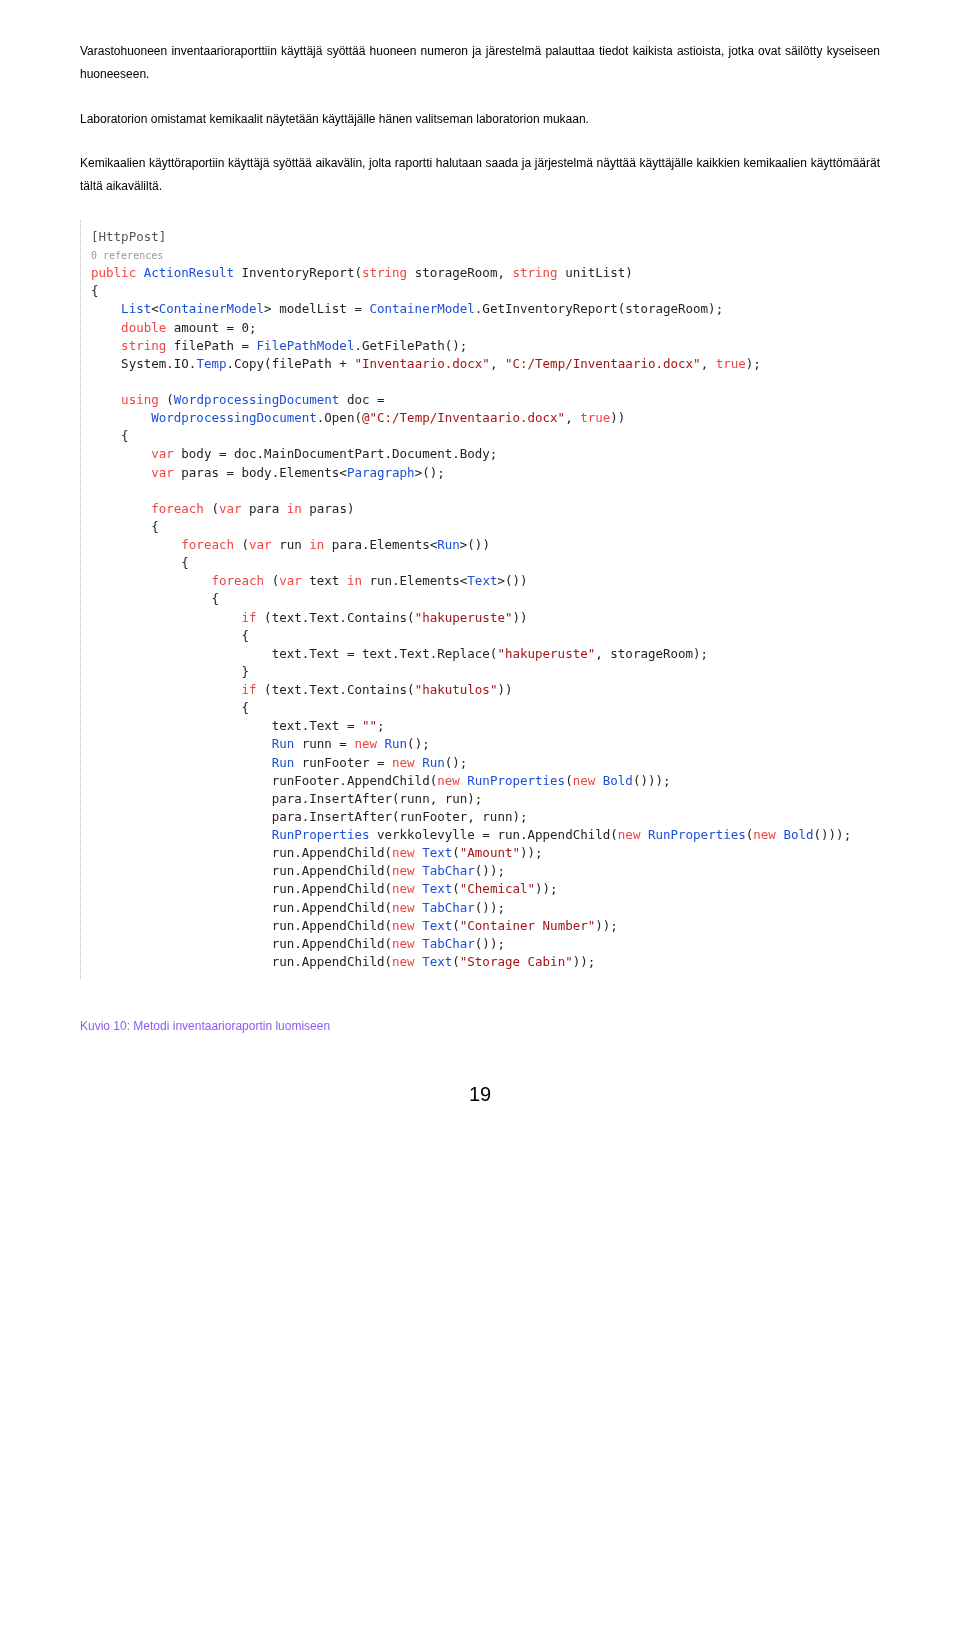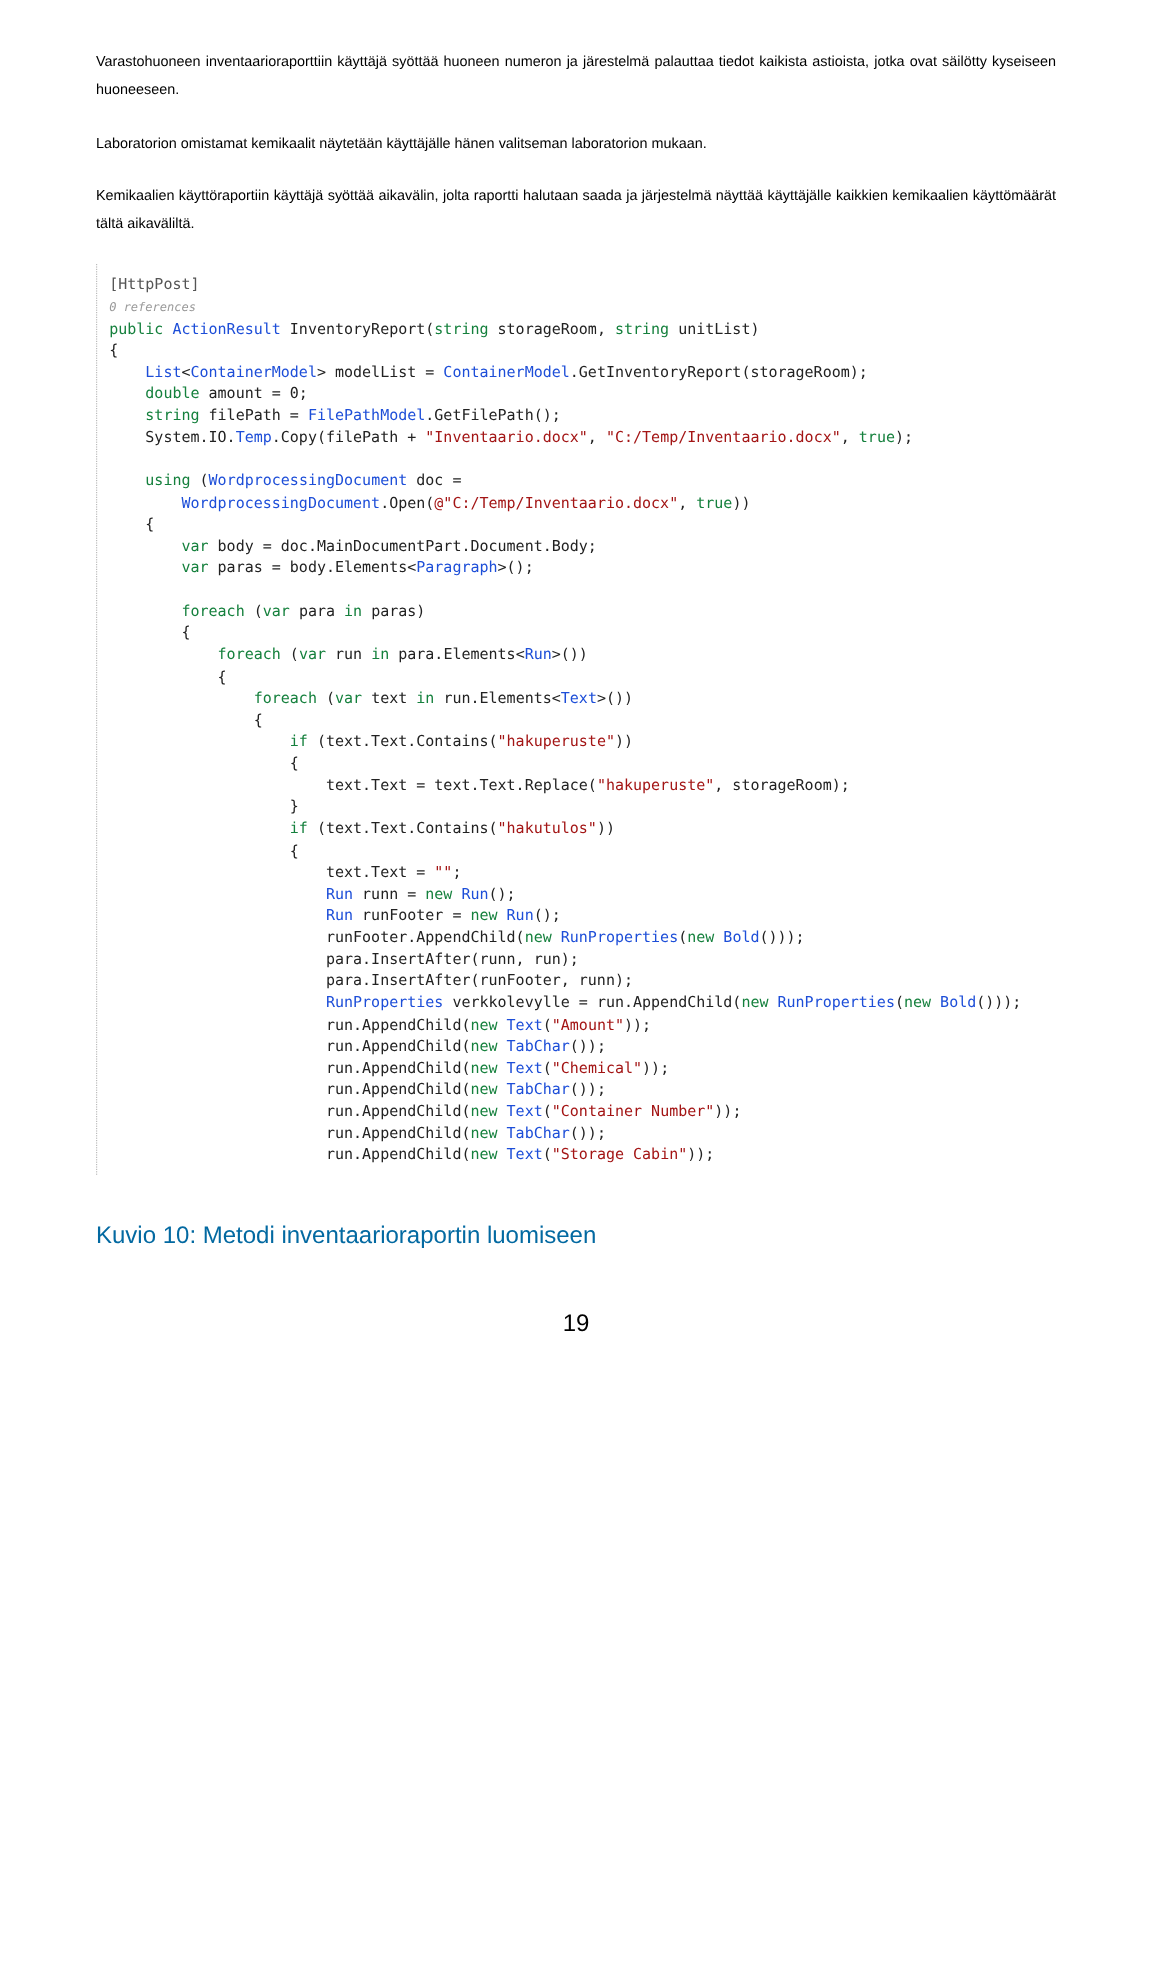"0 references" .refcount { font-style: italic -> none }
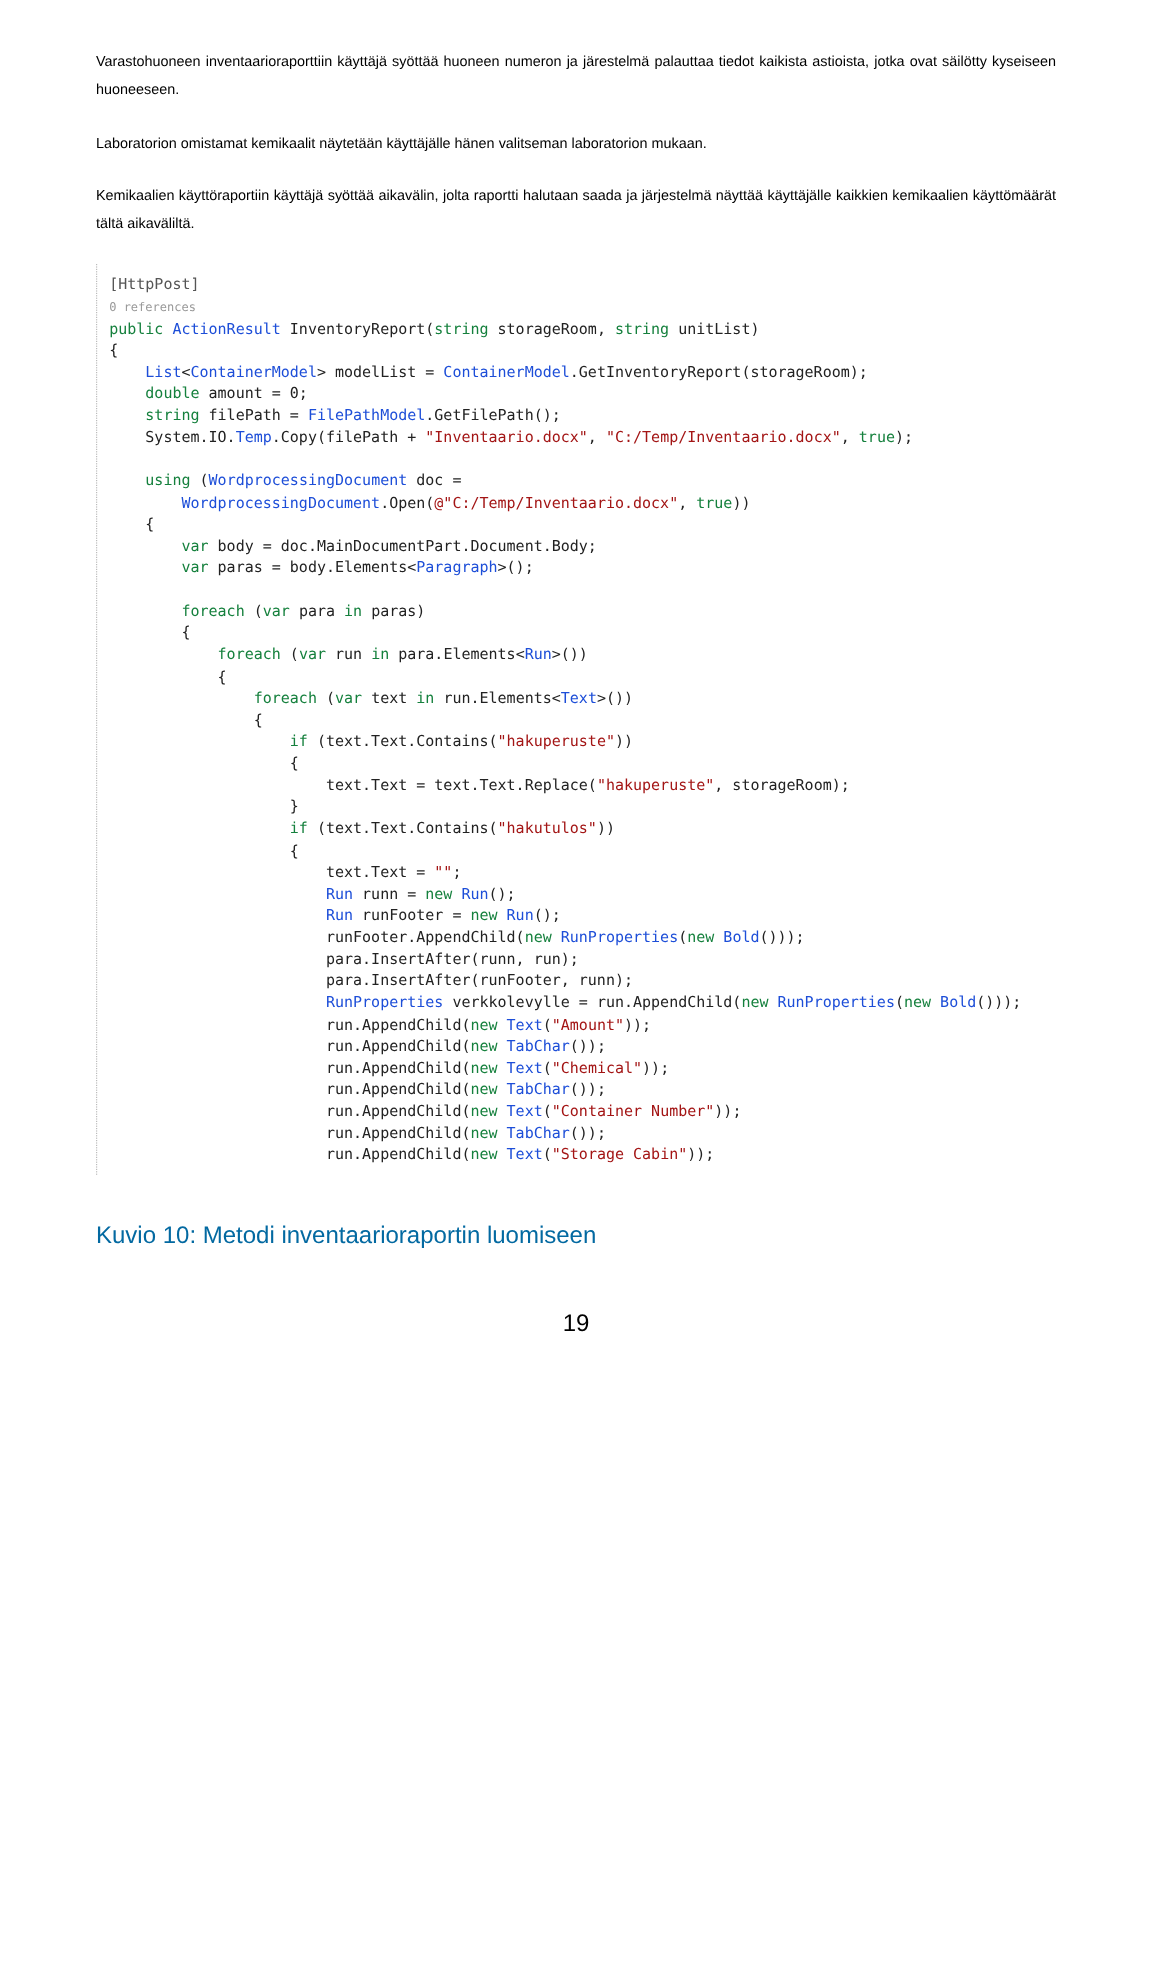"public" .kw { color: #15803d -> #ef4444 }
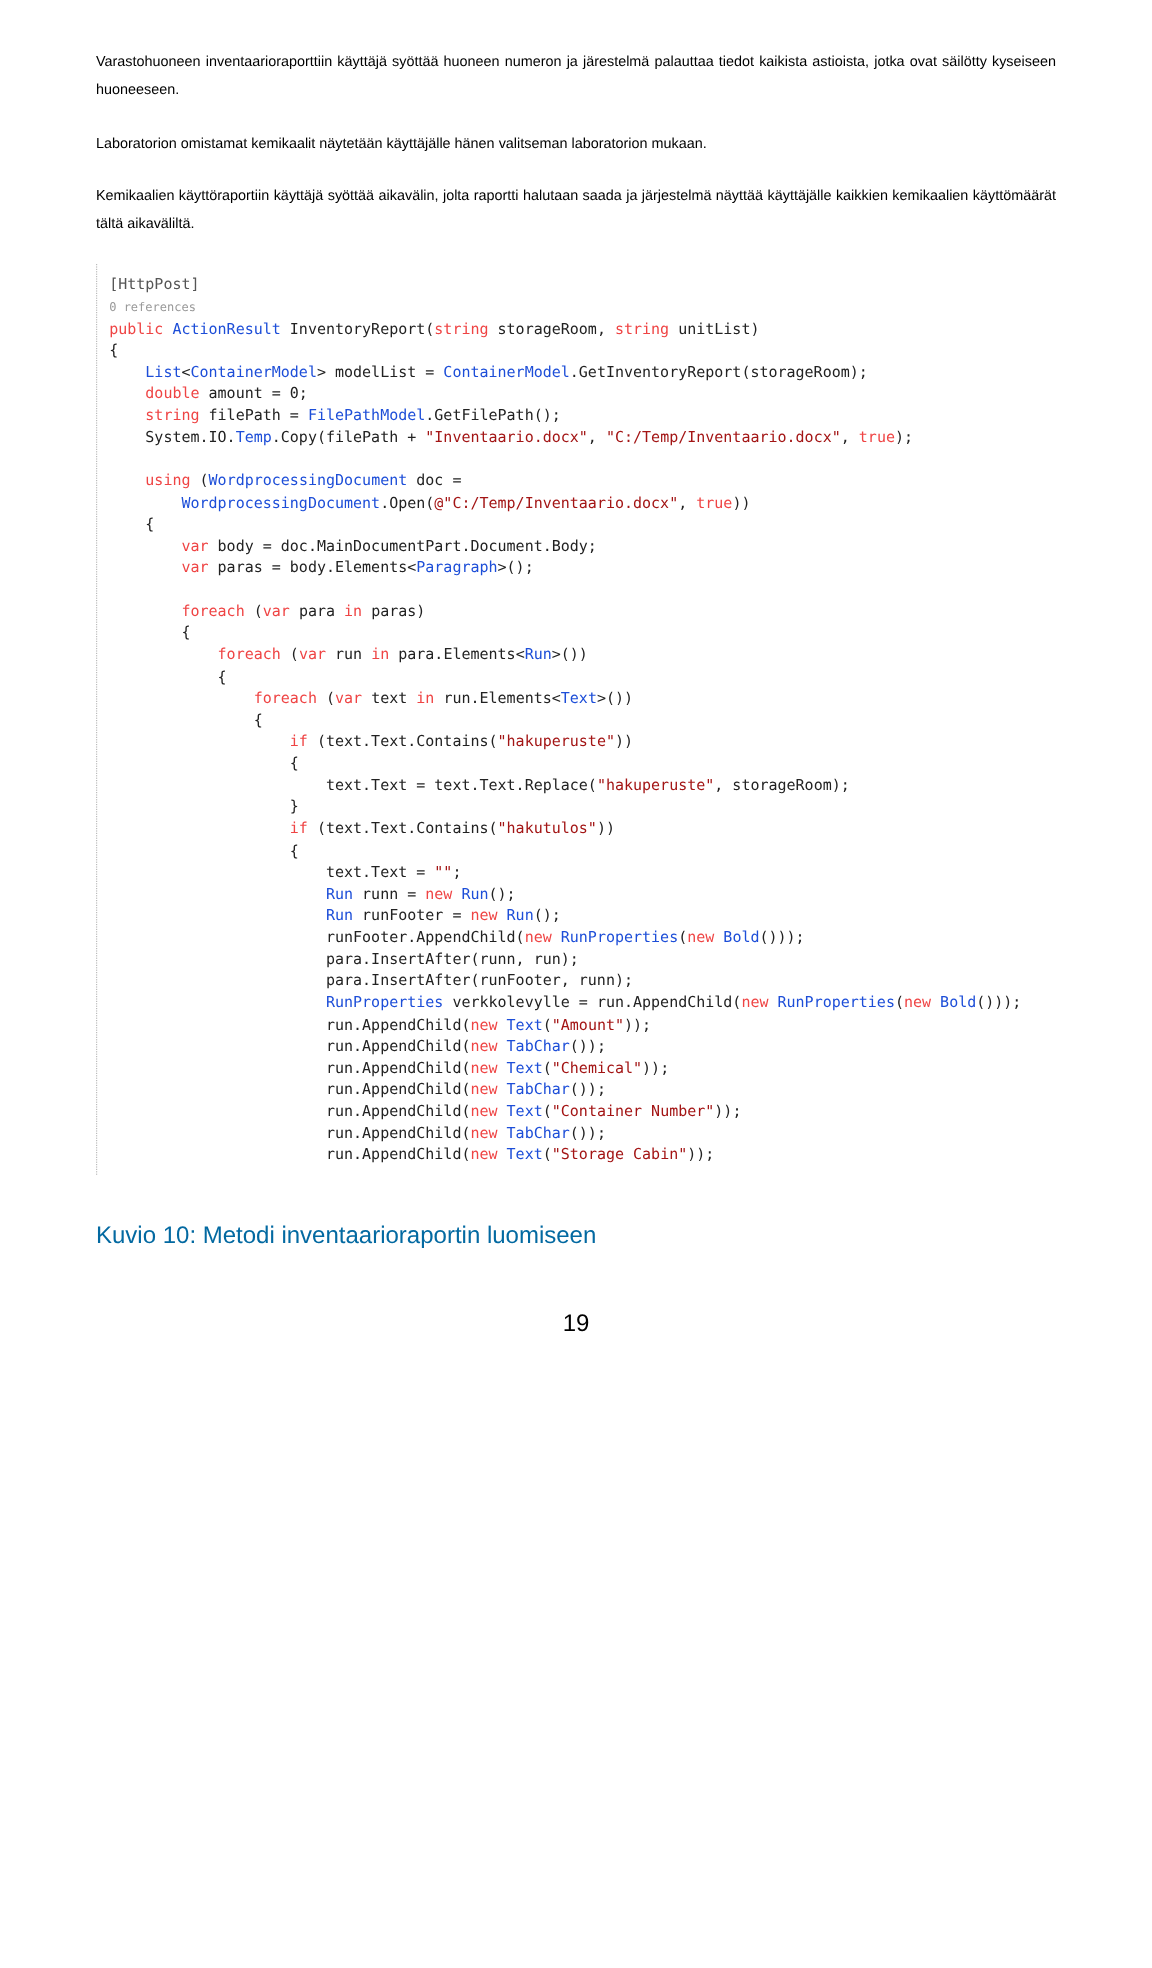"Kuvio 10: Metodi inventaarioraportin" .caption { color: #0369a1 -> #8b5cf6; font-size: 20px -> 12px }
